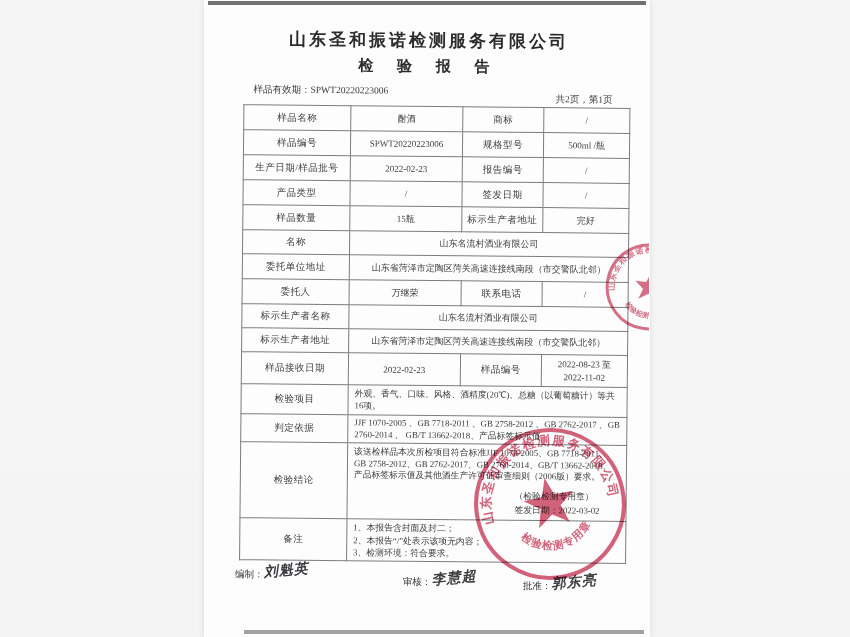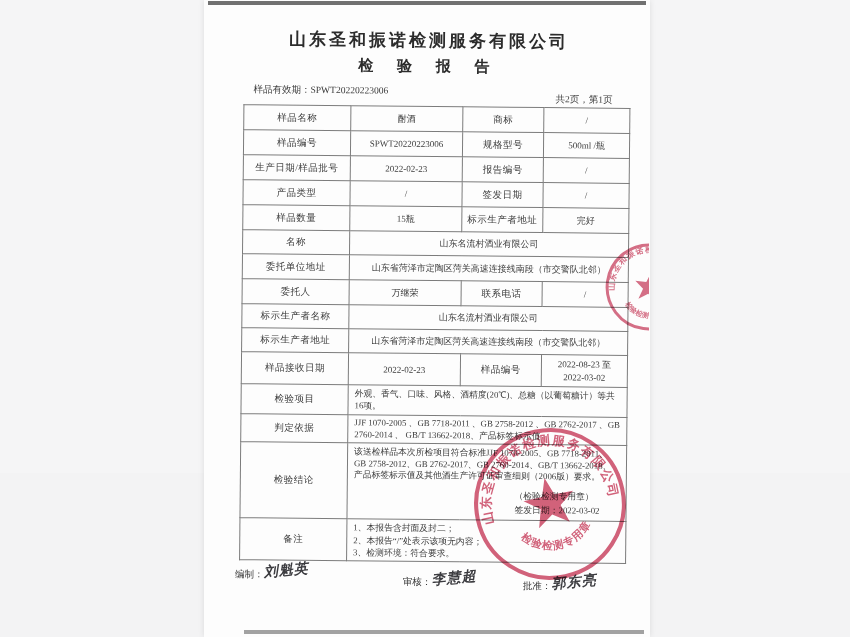"2022-03-02" span { text: 2022-03-02 -> 2022-11-02 }
